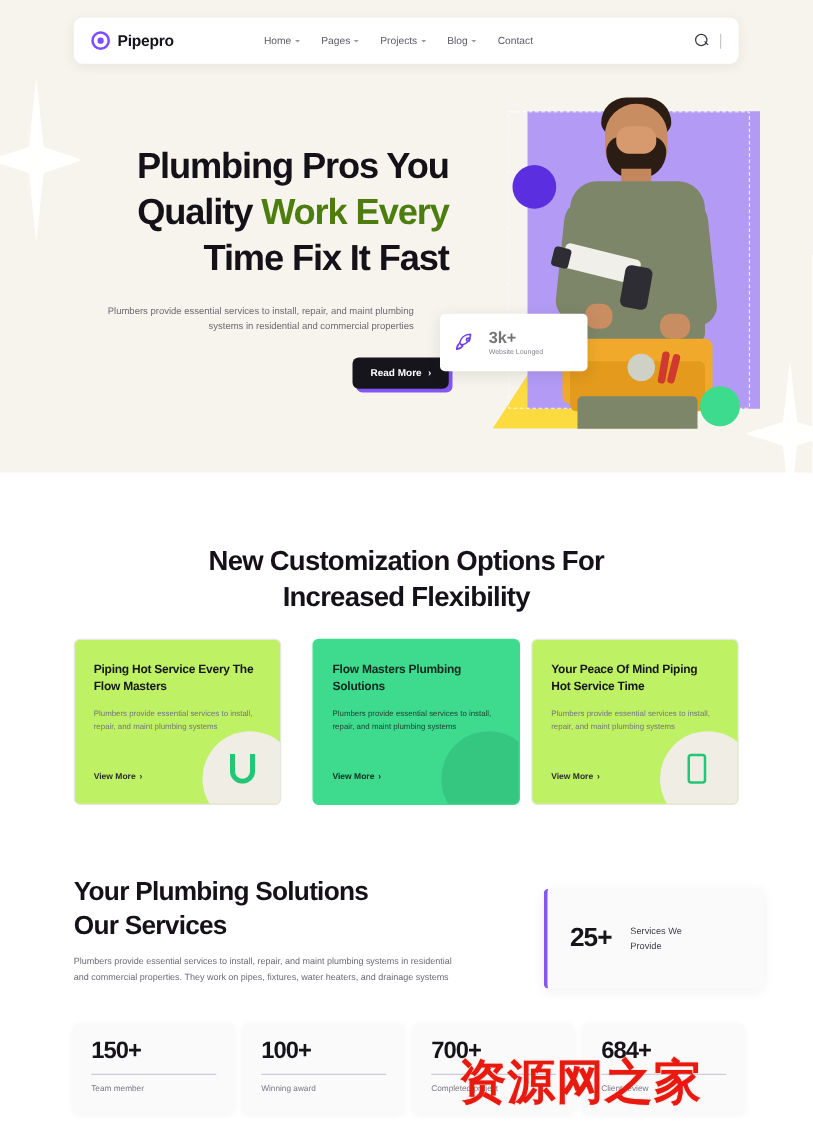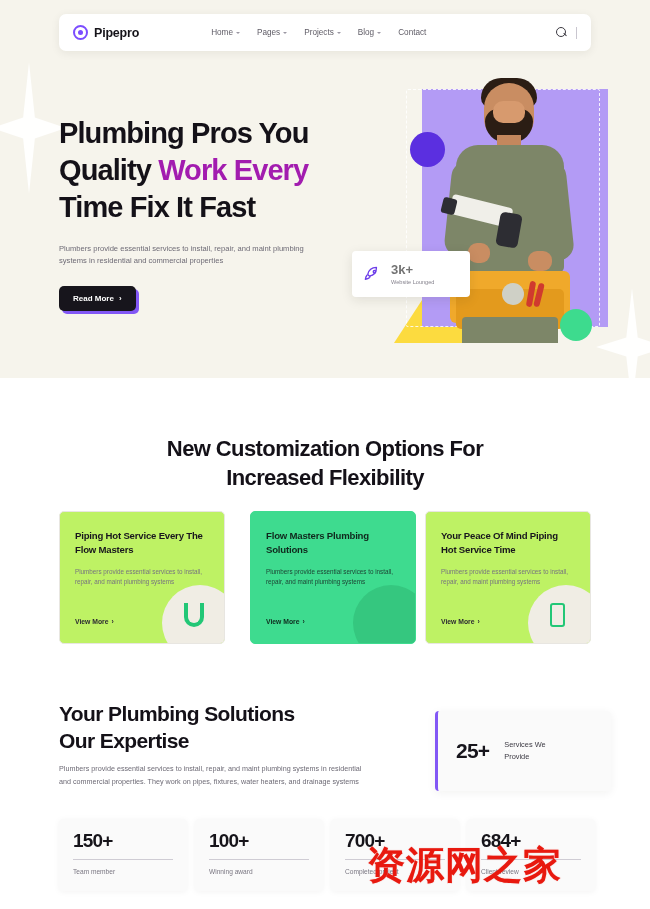"Plumbing Pros You" .hero-copy { text-align: none -> right }
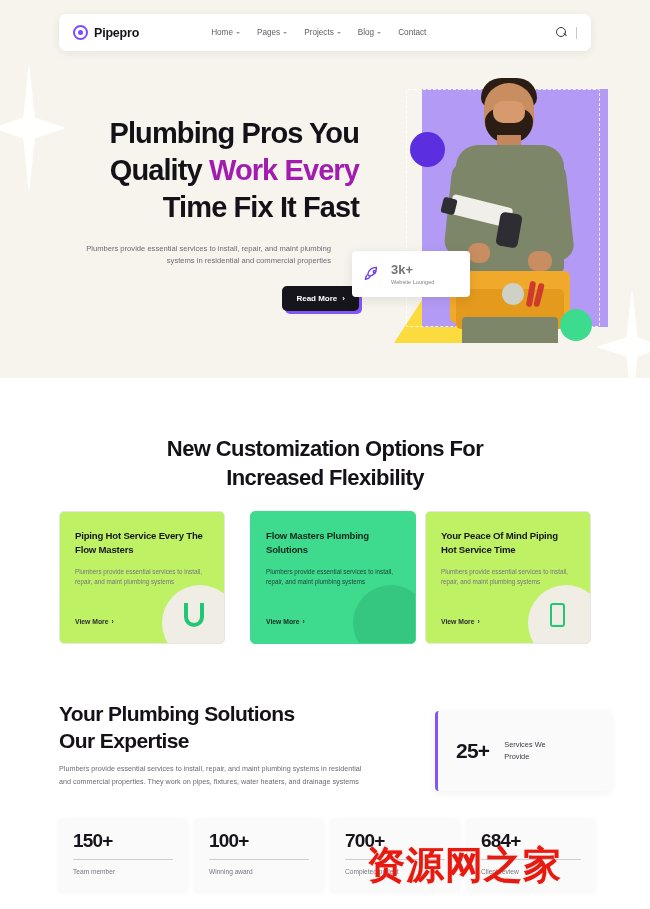"Work Every" .hero-title .hl { color: #a21caf -> #4d7c0f }
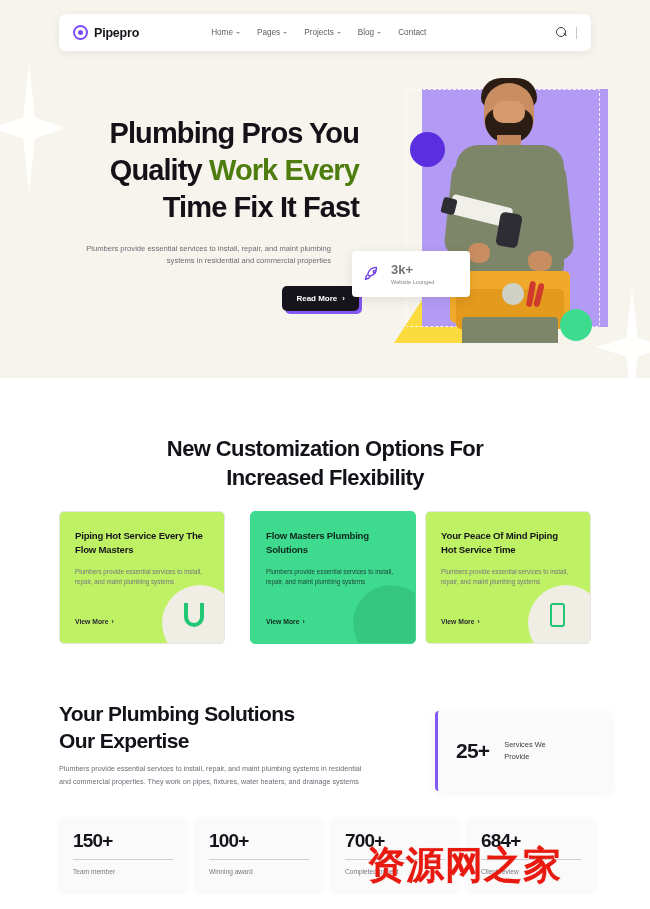"Our Expertise" div { text: Expertise -> Services }
